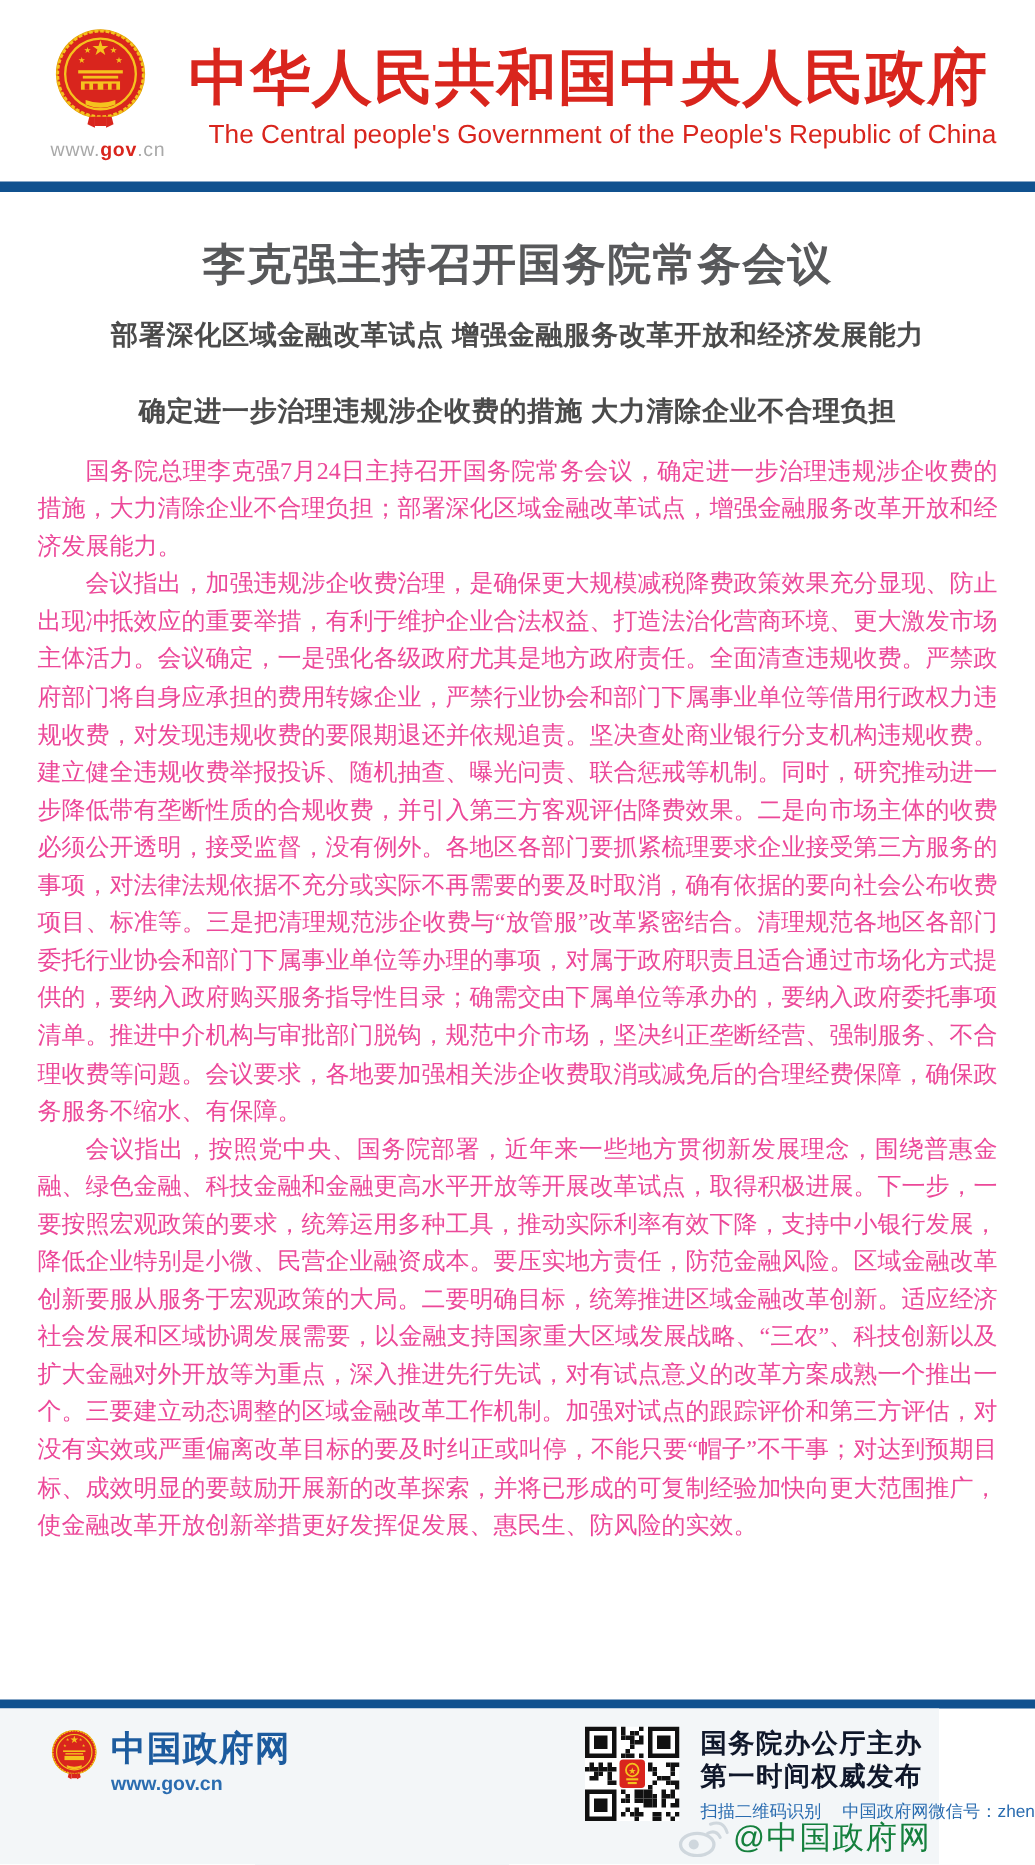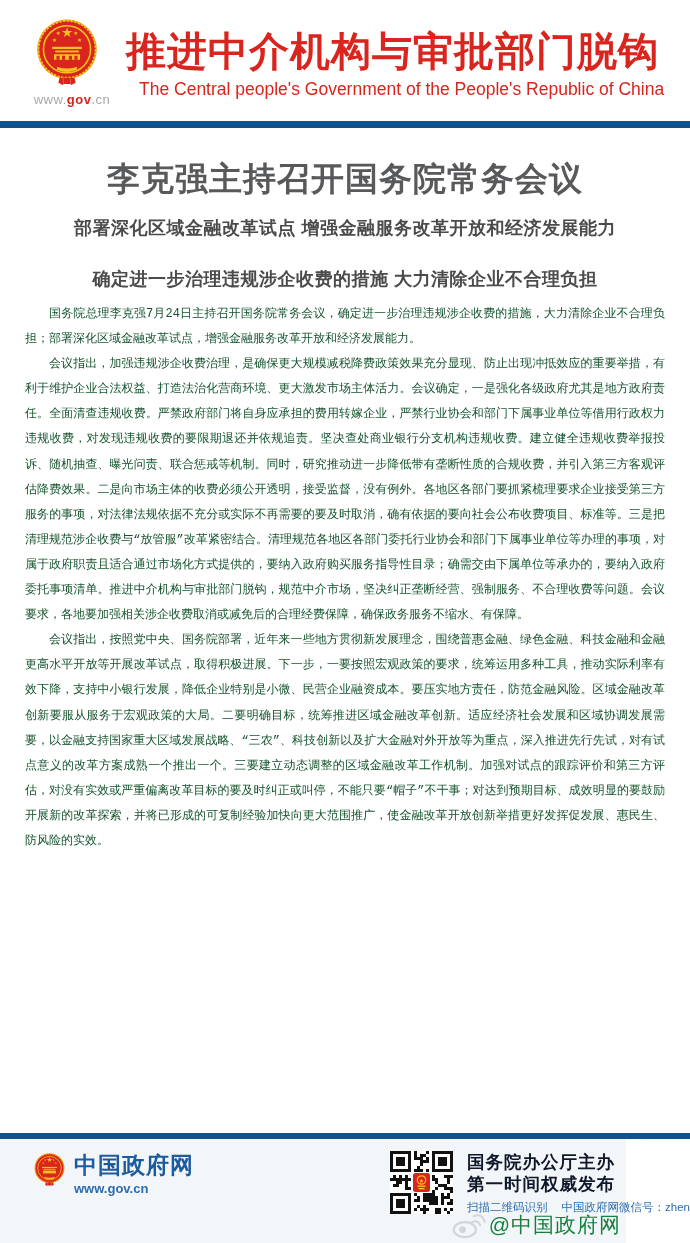"推进中介机构与审批部门脱钩" div.masthead-title { text: 推进中介机构与审批部门脱钩 -> 中华人民共和国中央人民政府 }
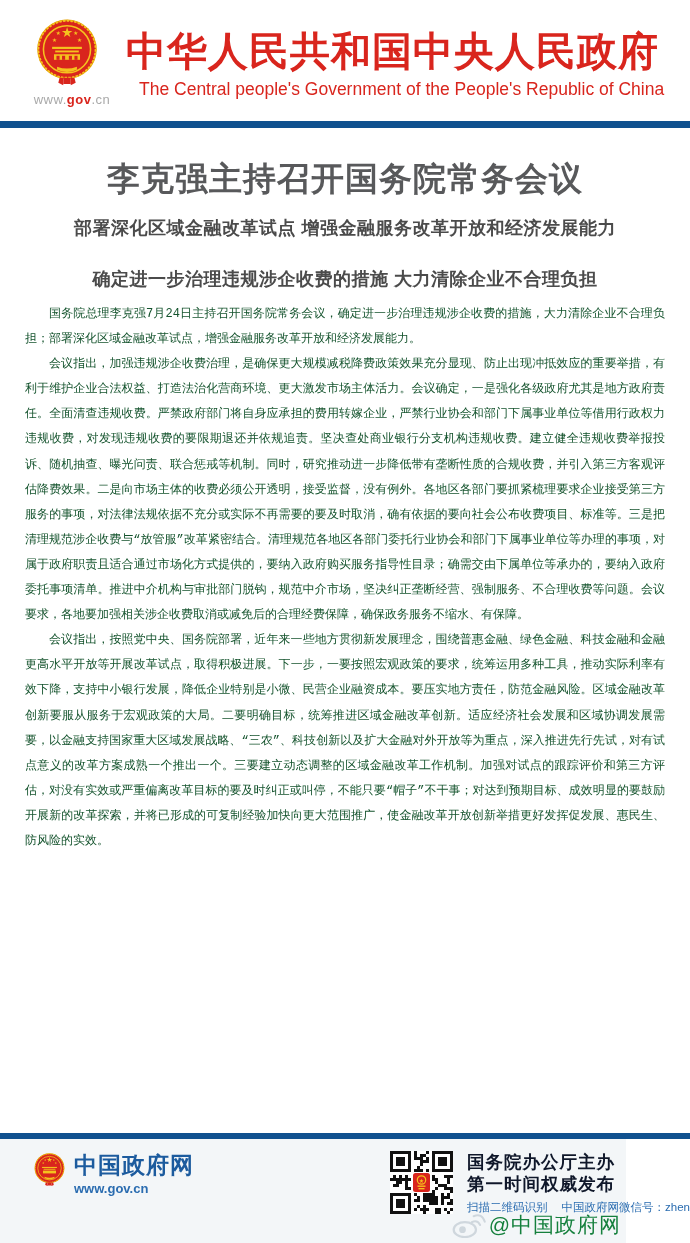"李克强主持召开国务院常务会议" .article-title { font-size: 33px -> 29px }
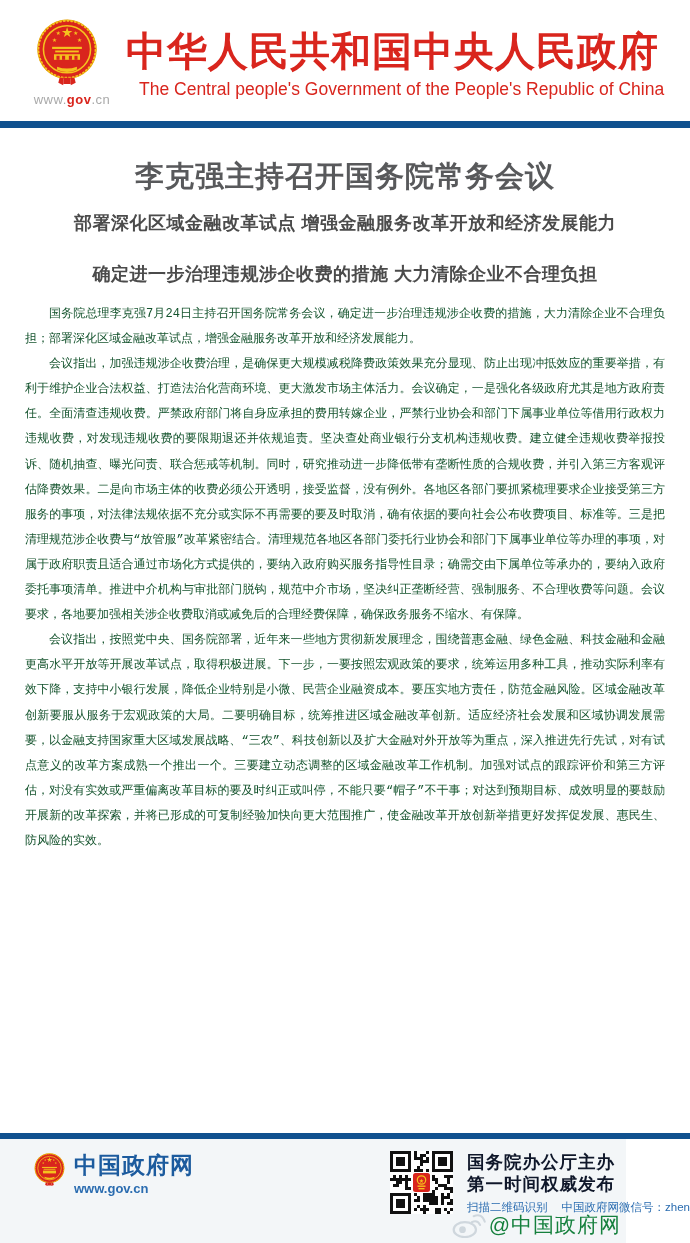"国务院总理李克强7月24日主持召开国务院常务会议，确定进一步治理违规涉企收费的措" .article-body { color: #14532d -> #ec4899; font-family: Liberation Mono, monospace -> Liberation Serif, serif; font-size: 12px -> 16px }
